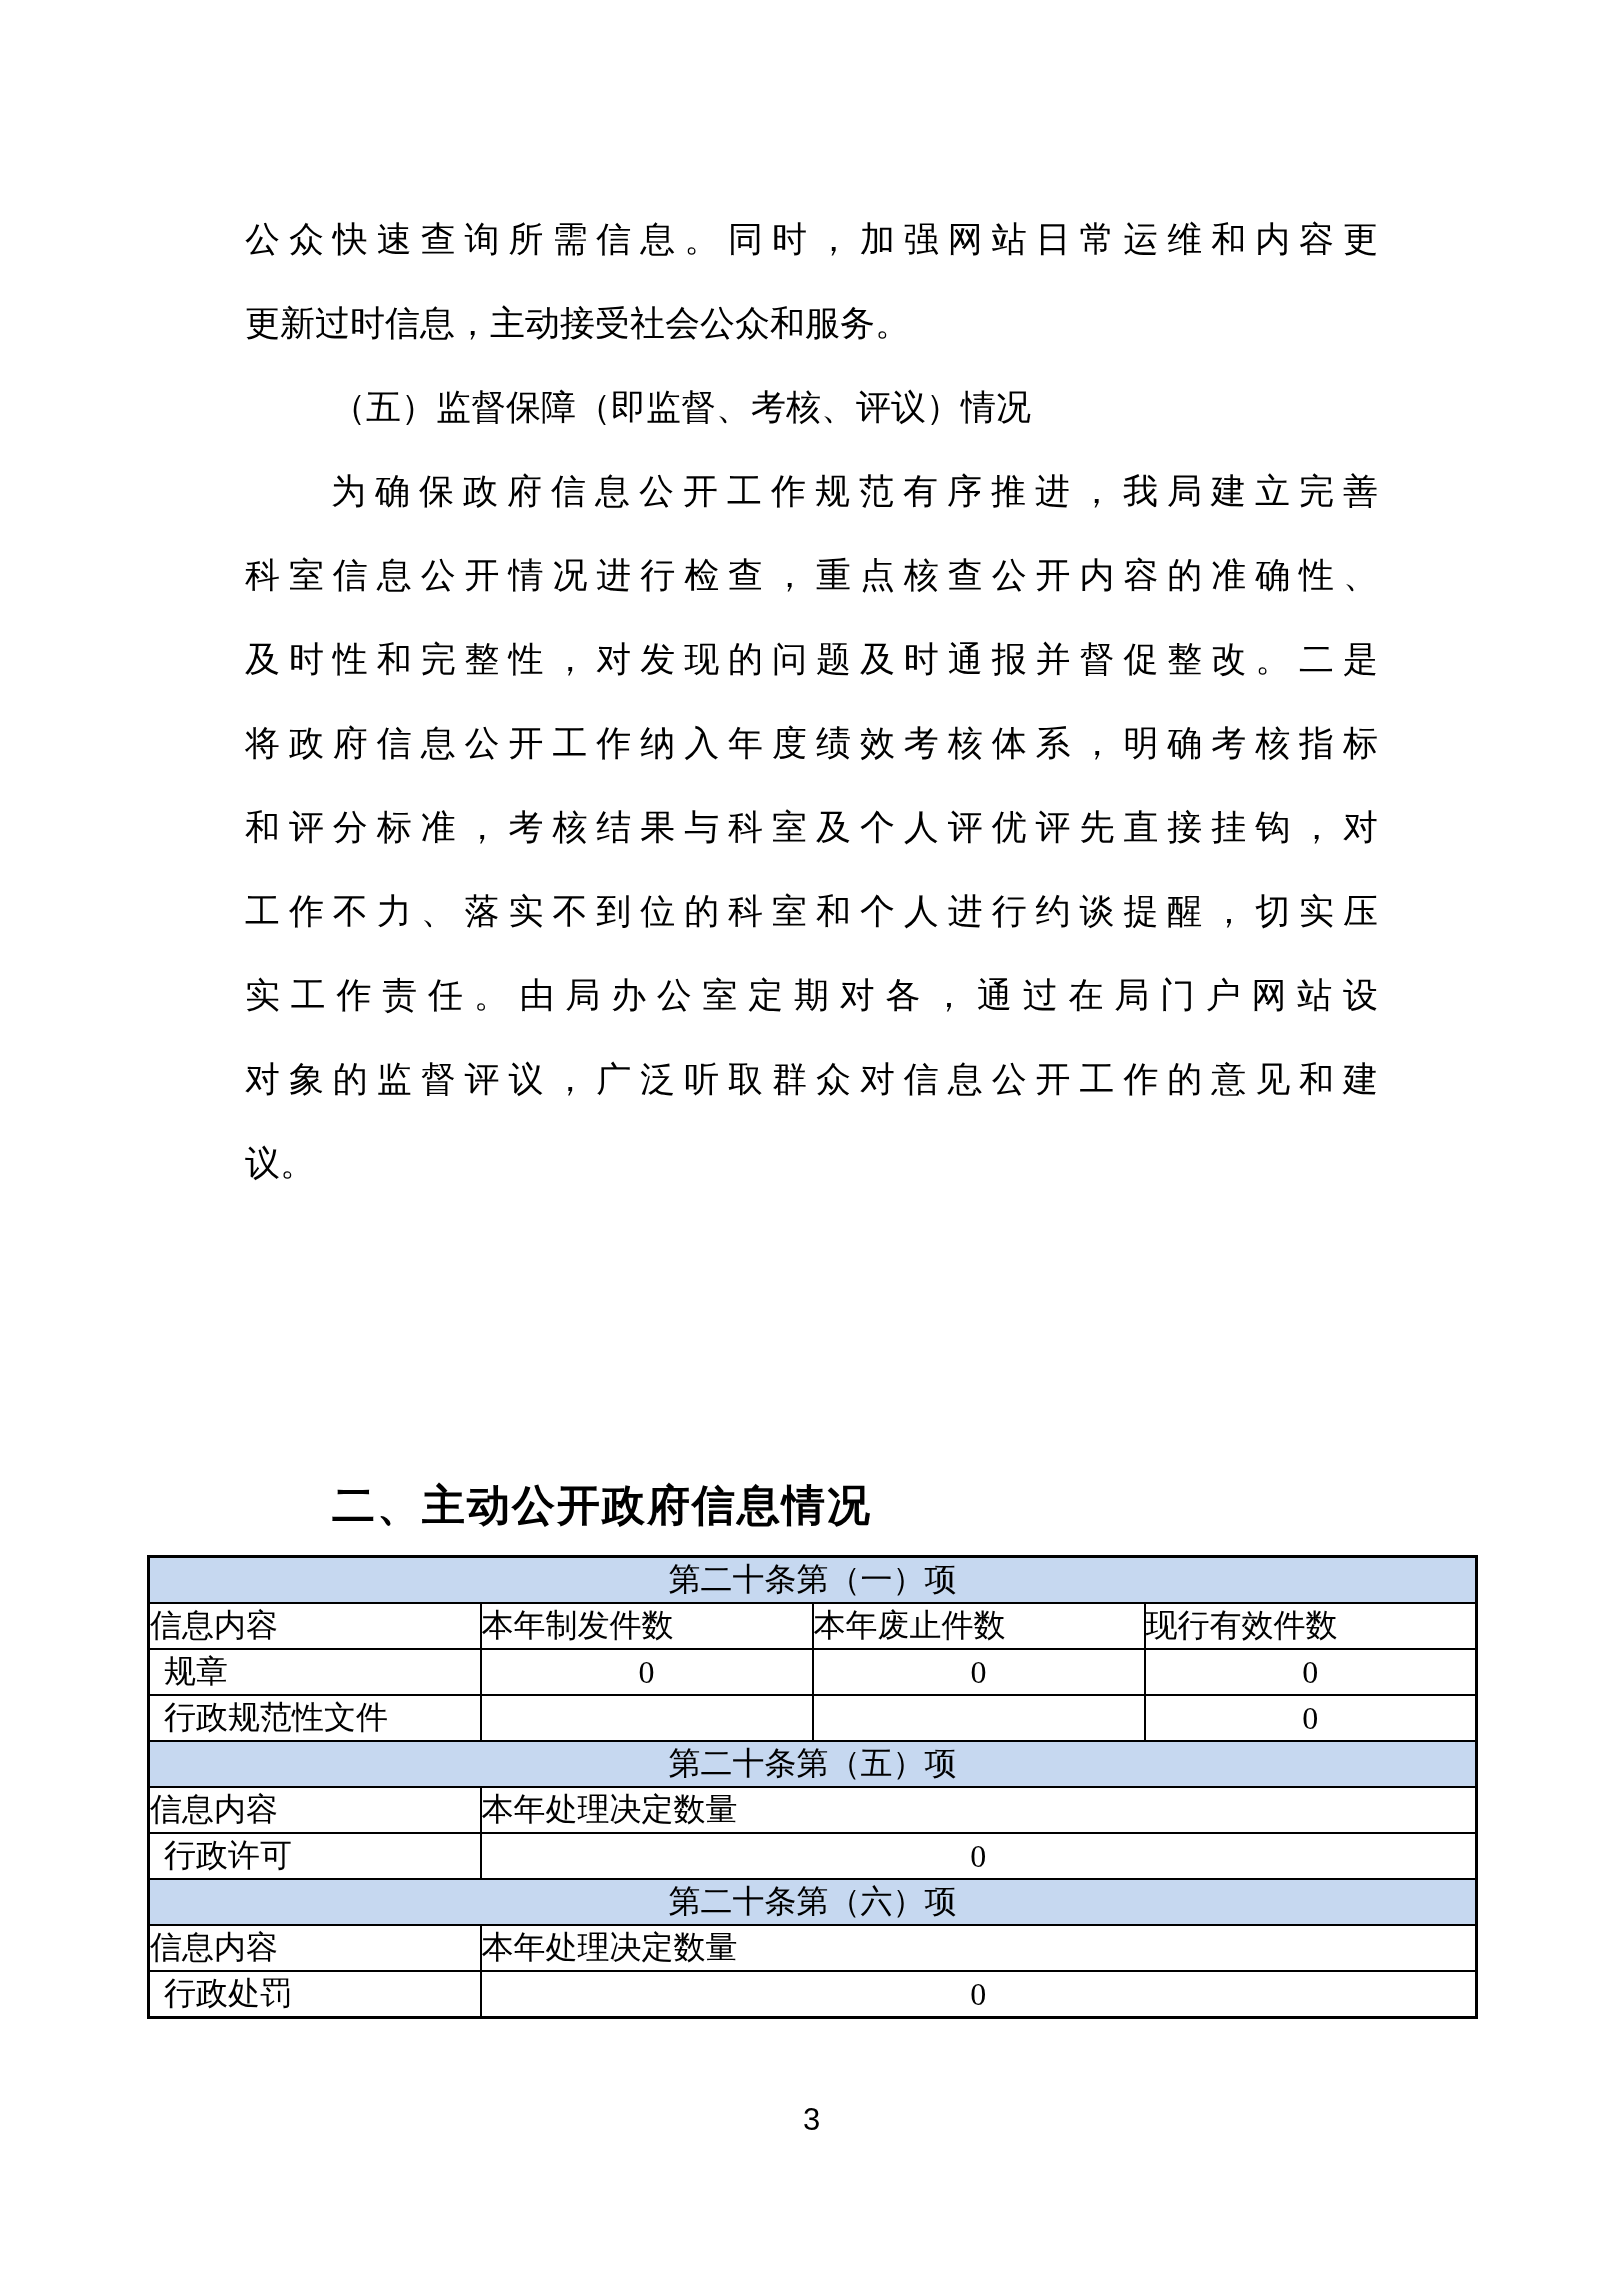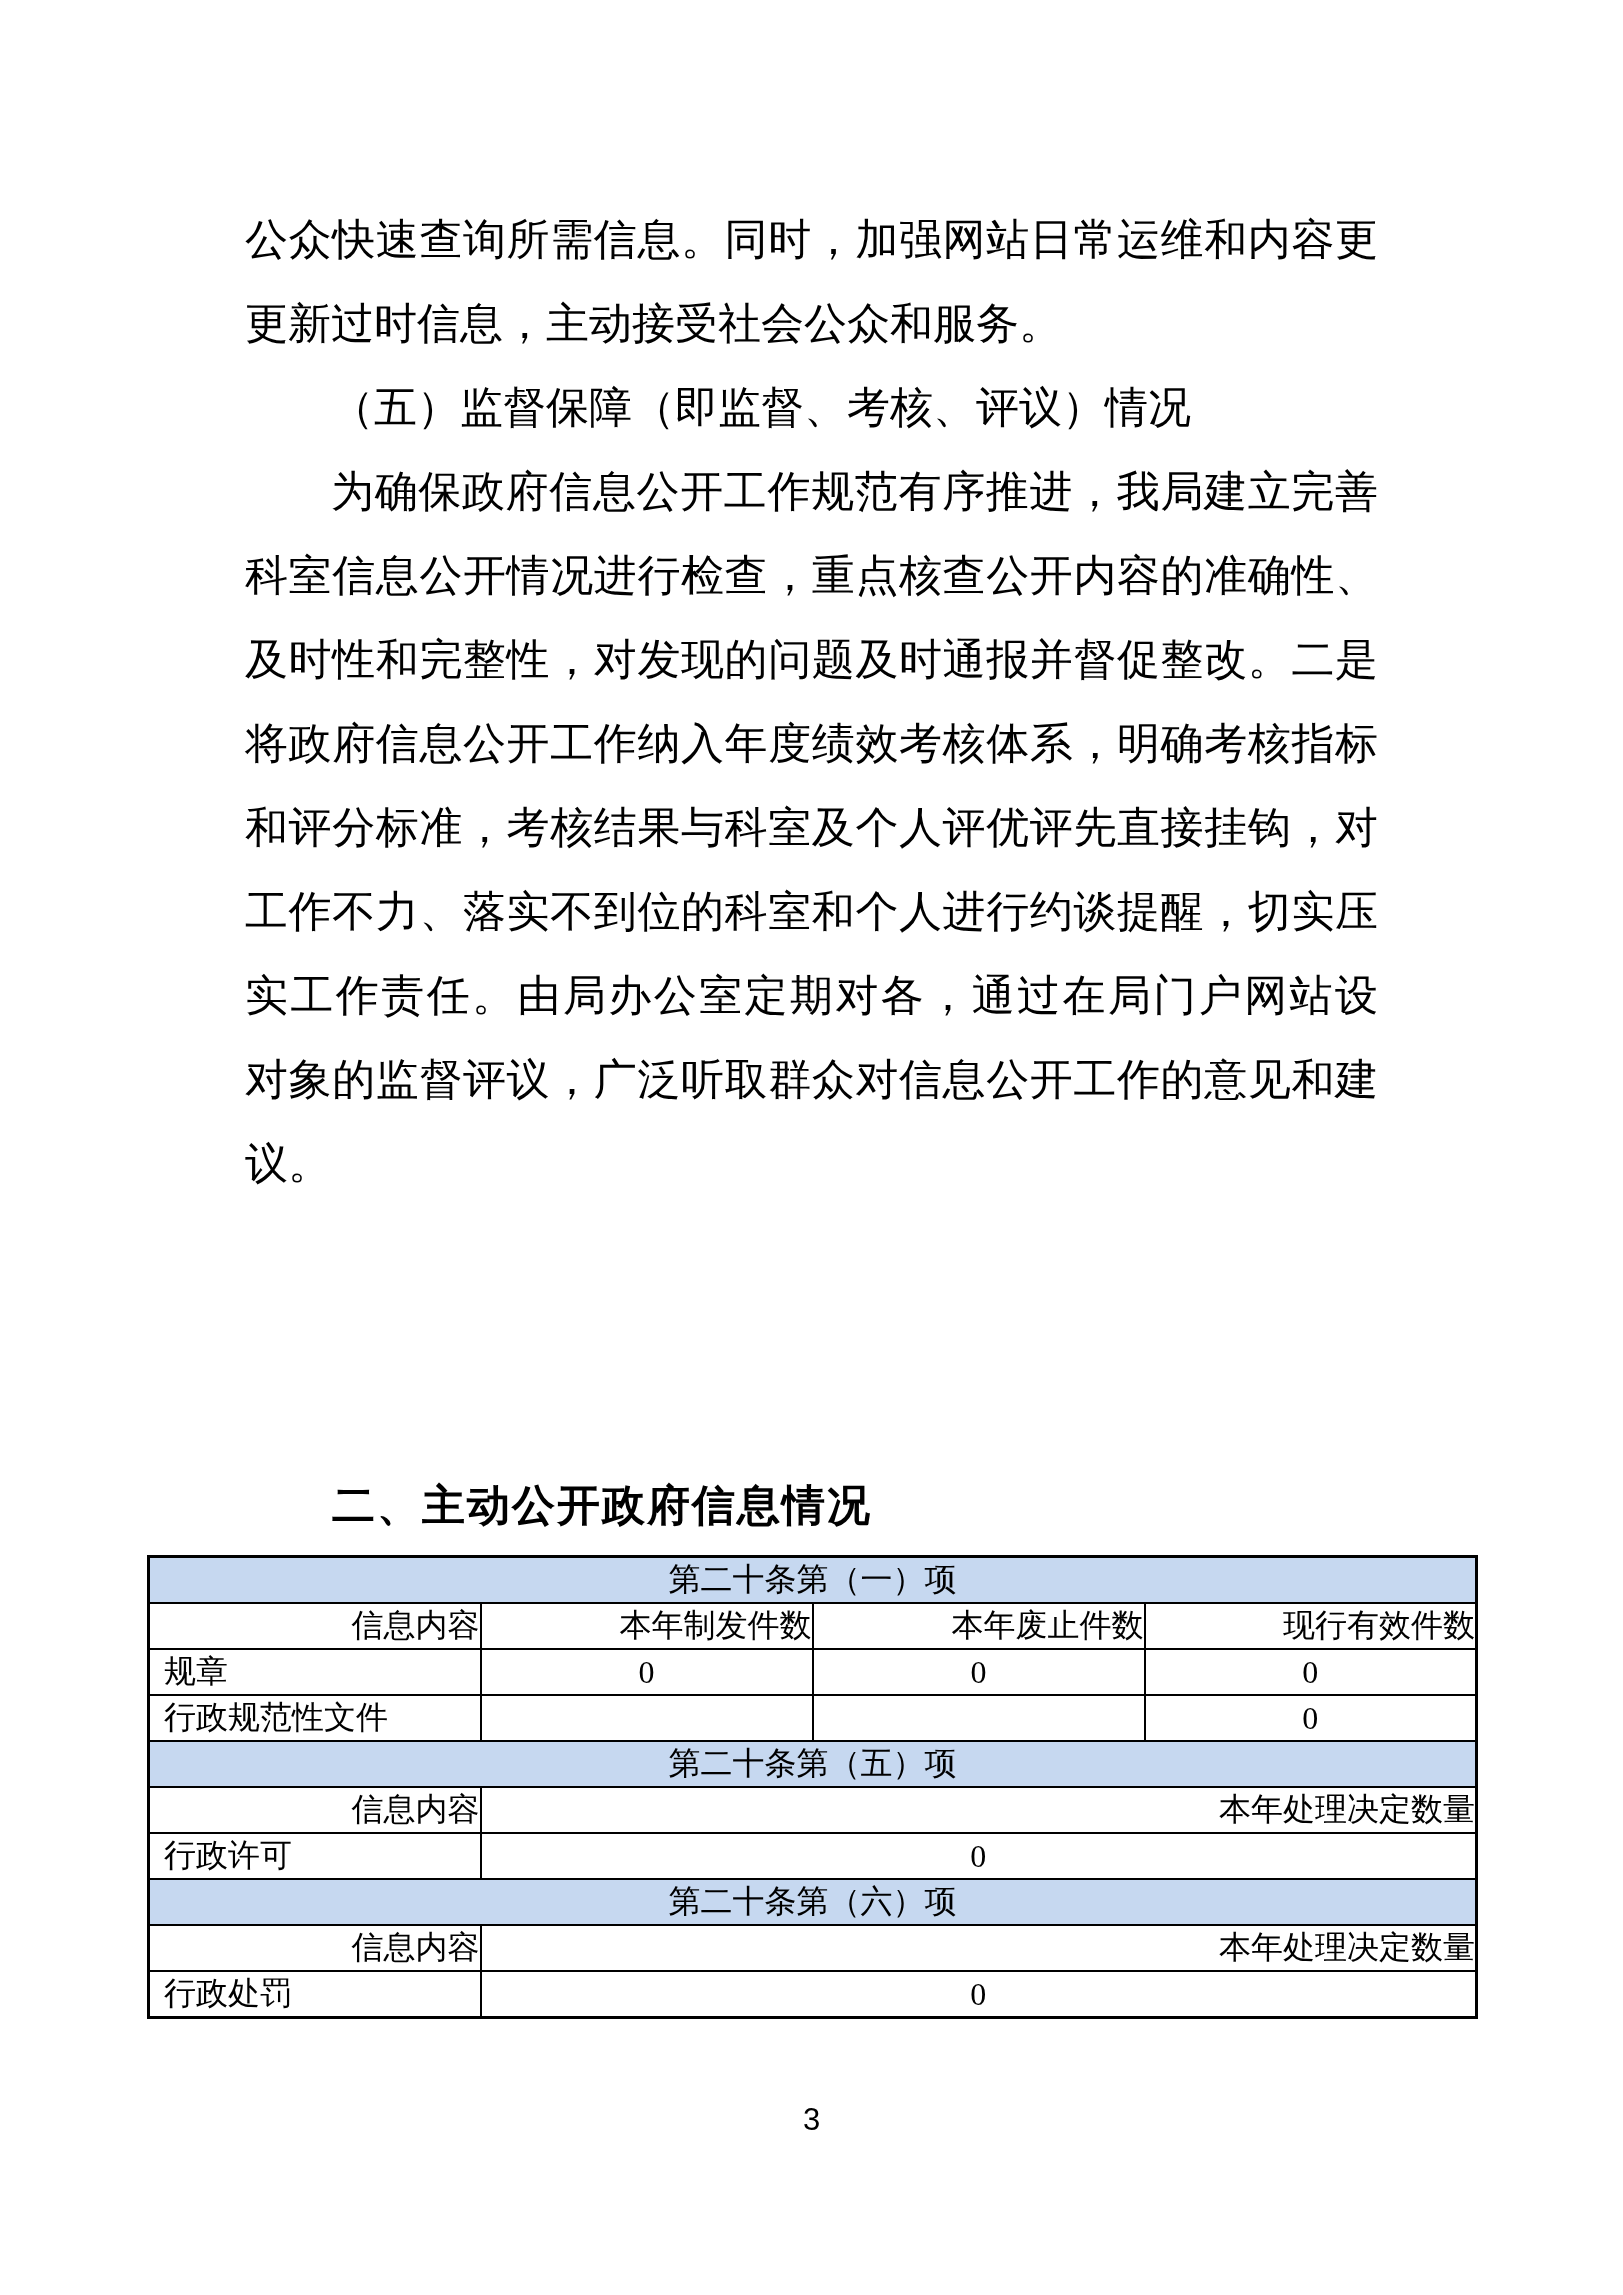"公众快速查询所需信息。同时，加强网站日常运维和内容更" .line { font-size: 43px -> 35px }
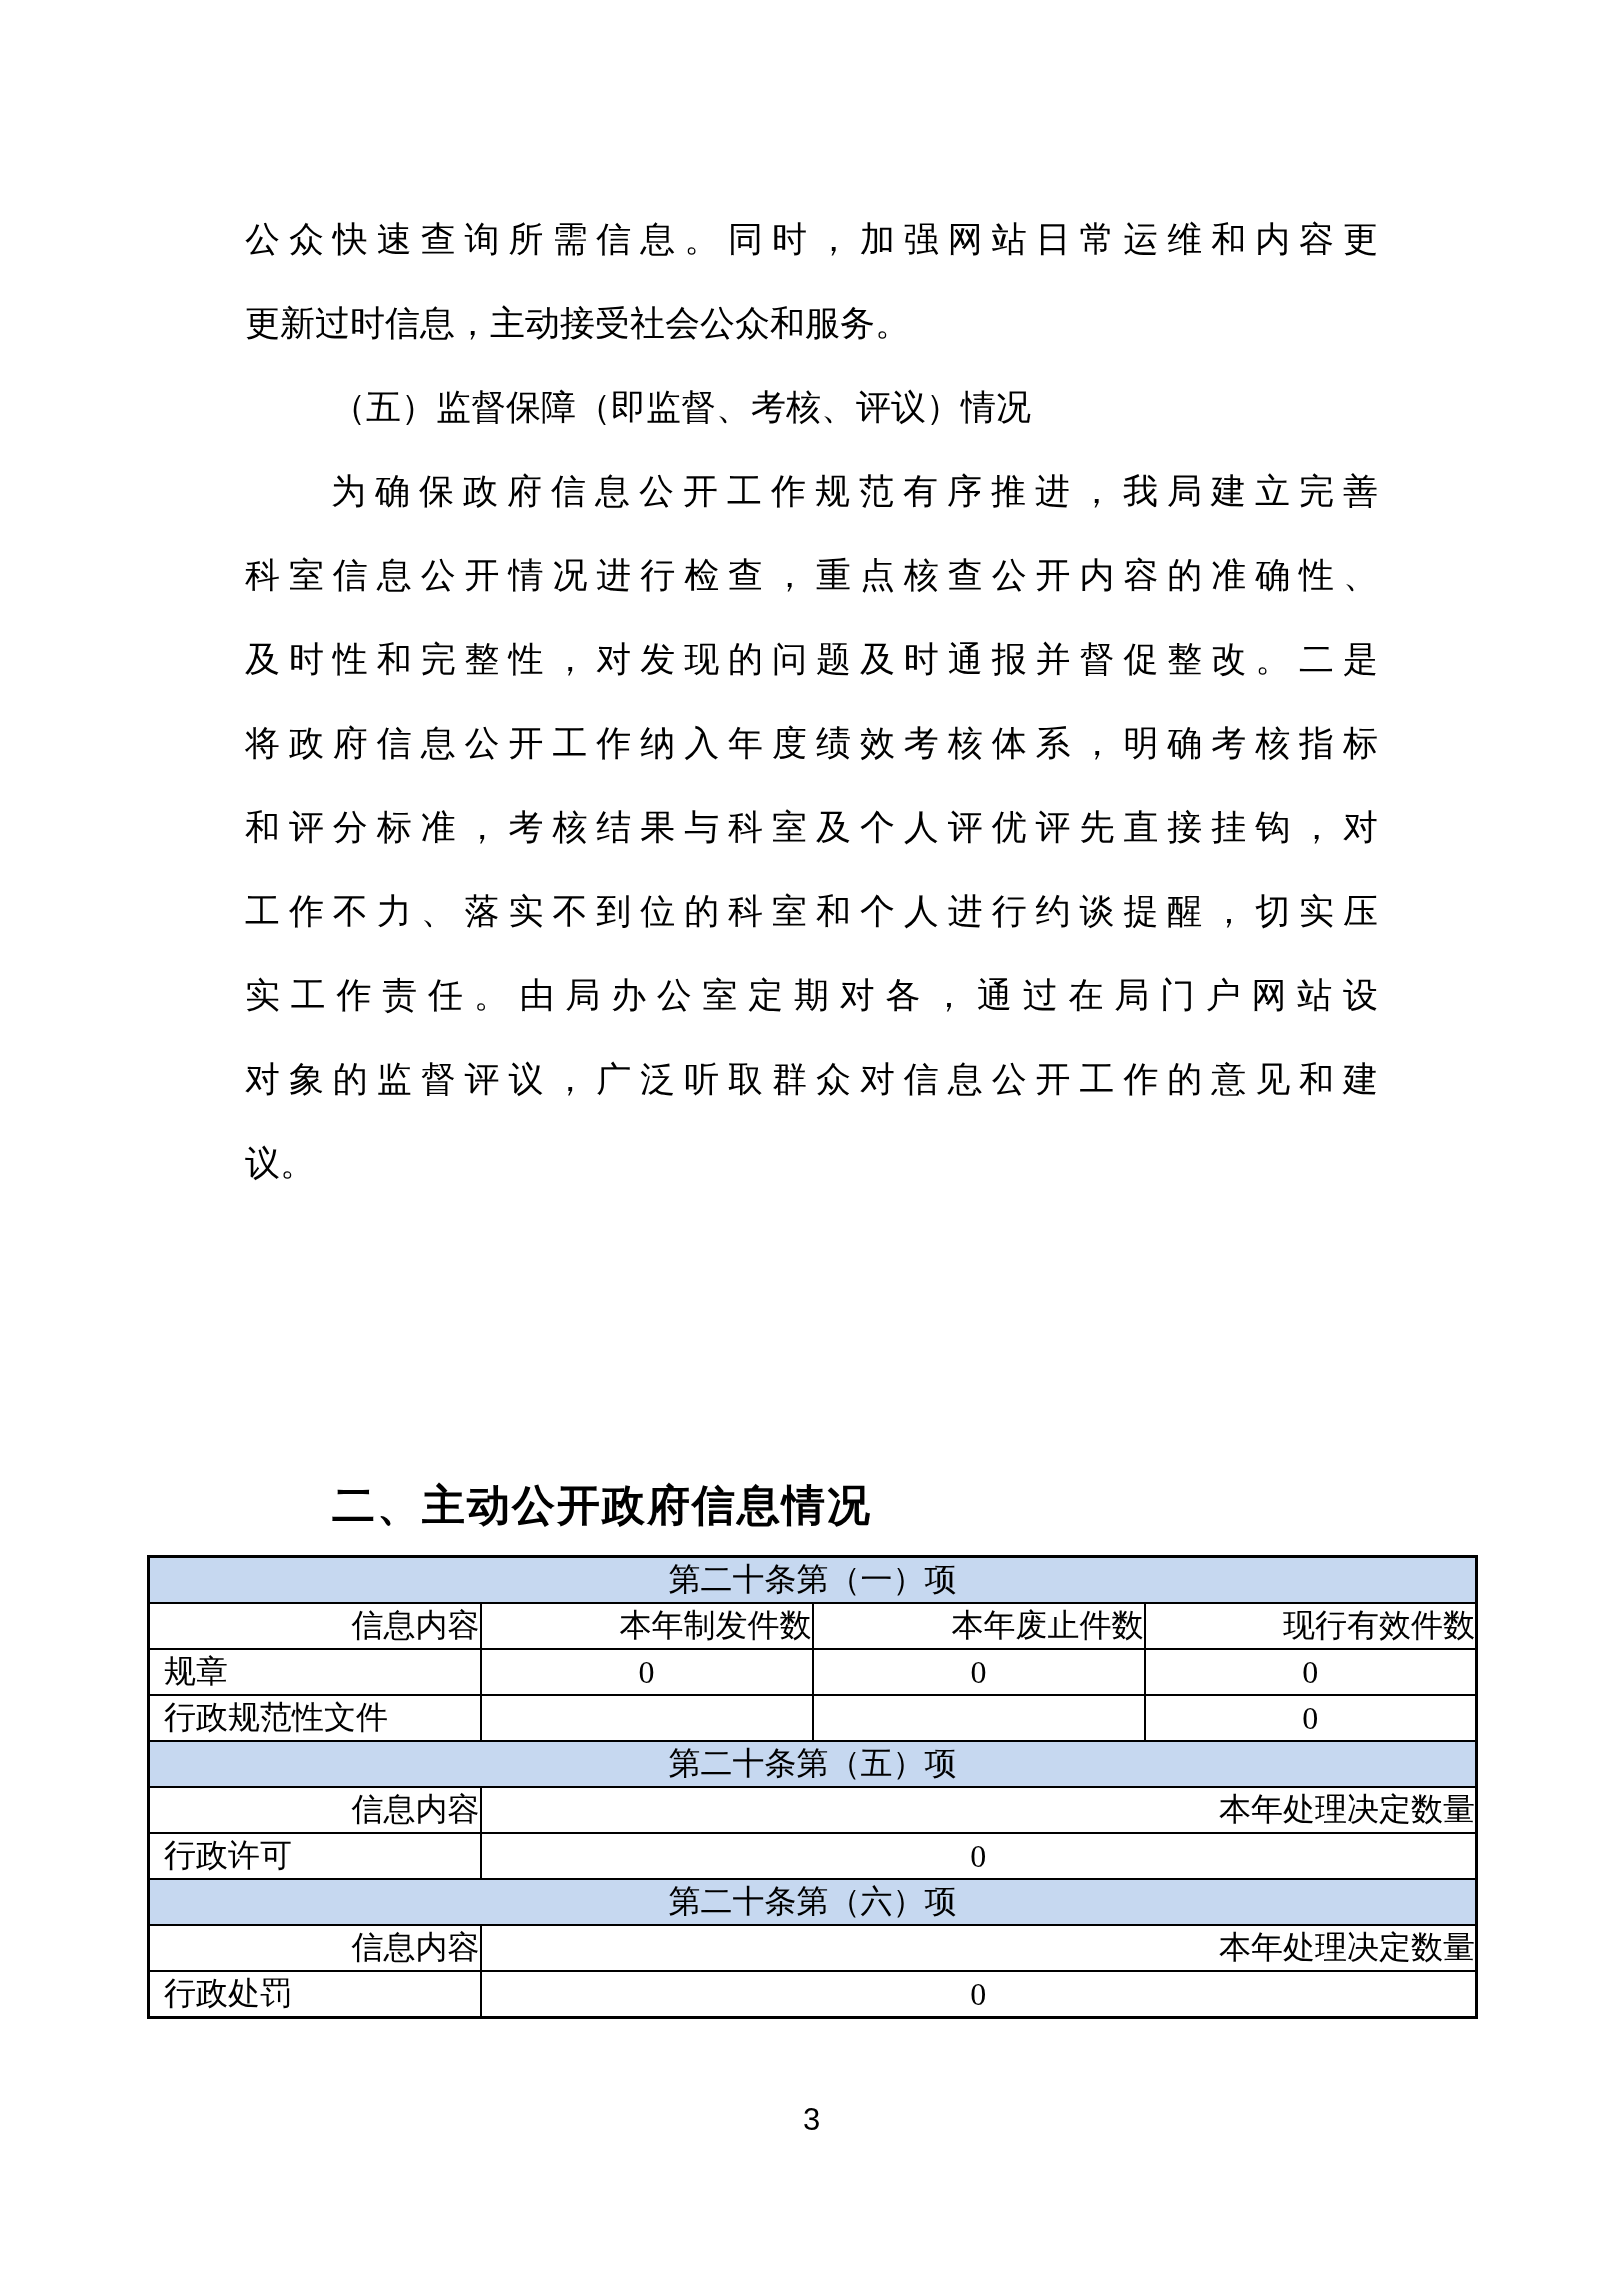"信息内容" td.head { text-align: right -> left }
